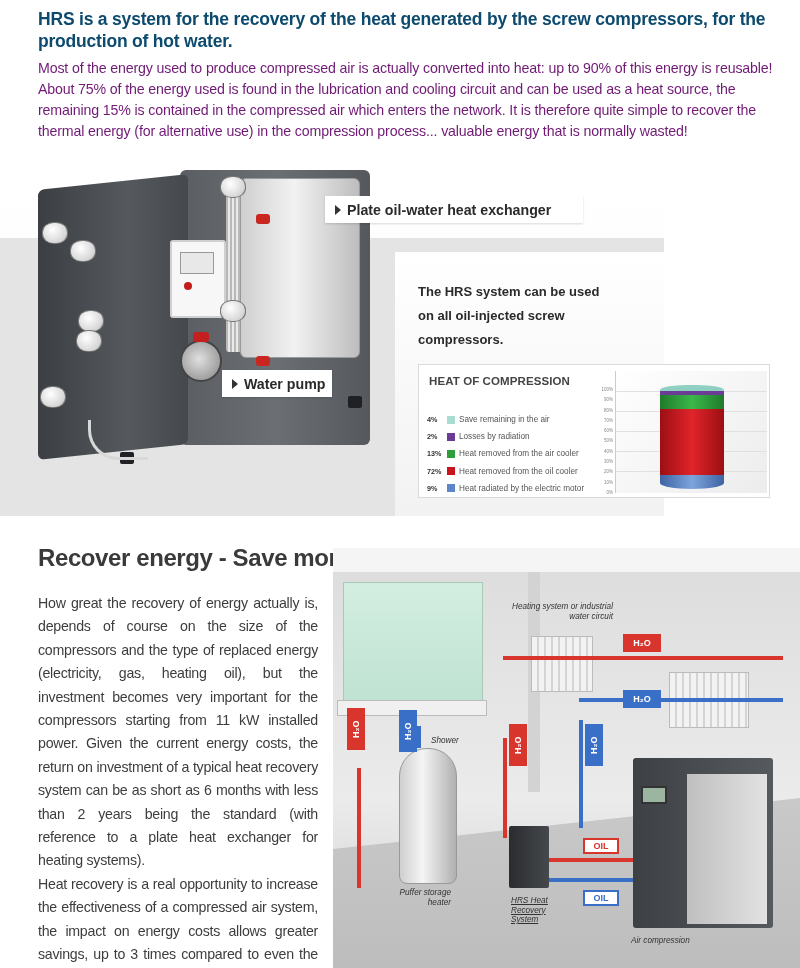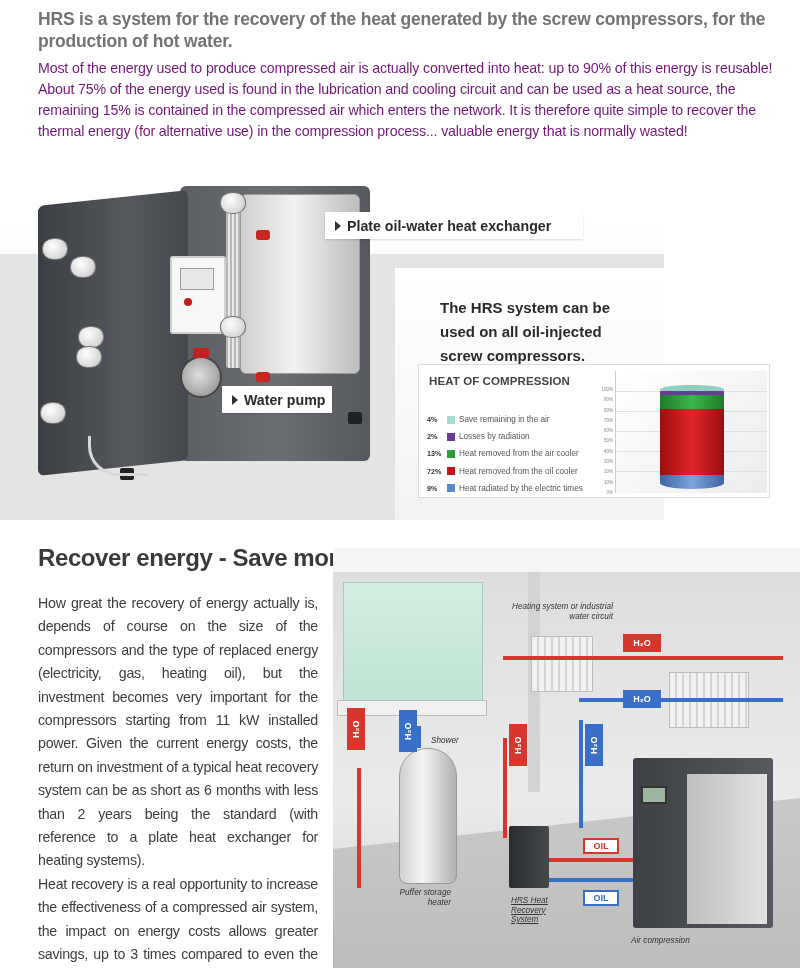"HRS is a system for" .intro h1 { color: #737373 -> #0c4a6e }
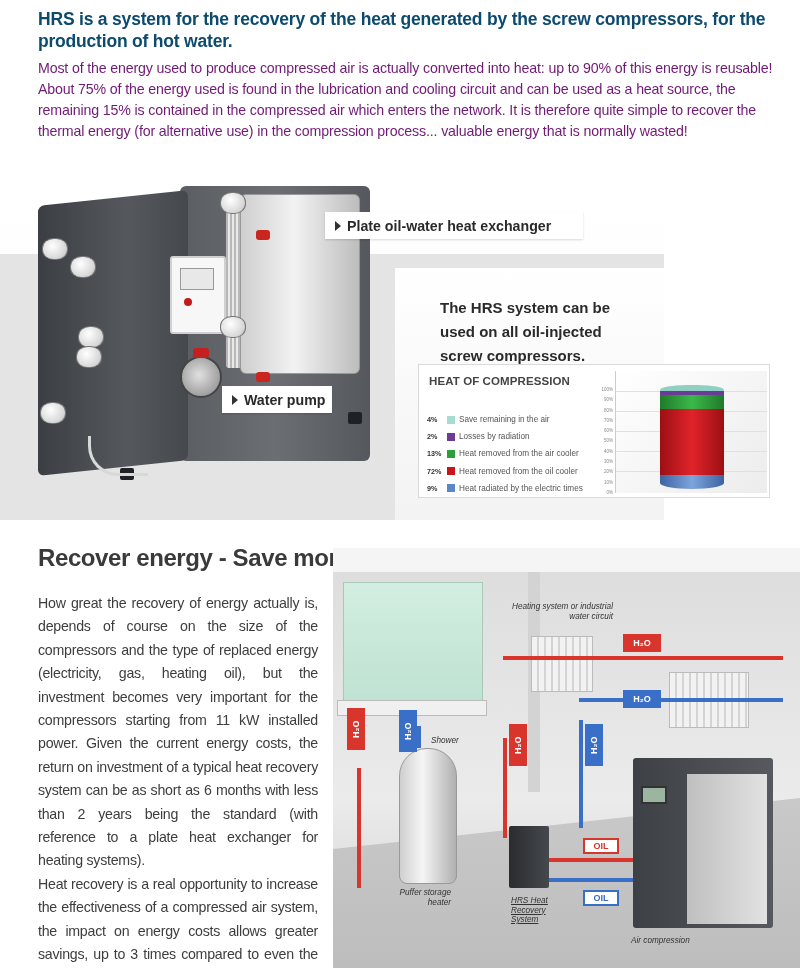"Plate oil-water heat exchanger" .hero { top: 172px -> 156px }
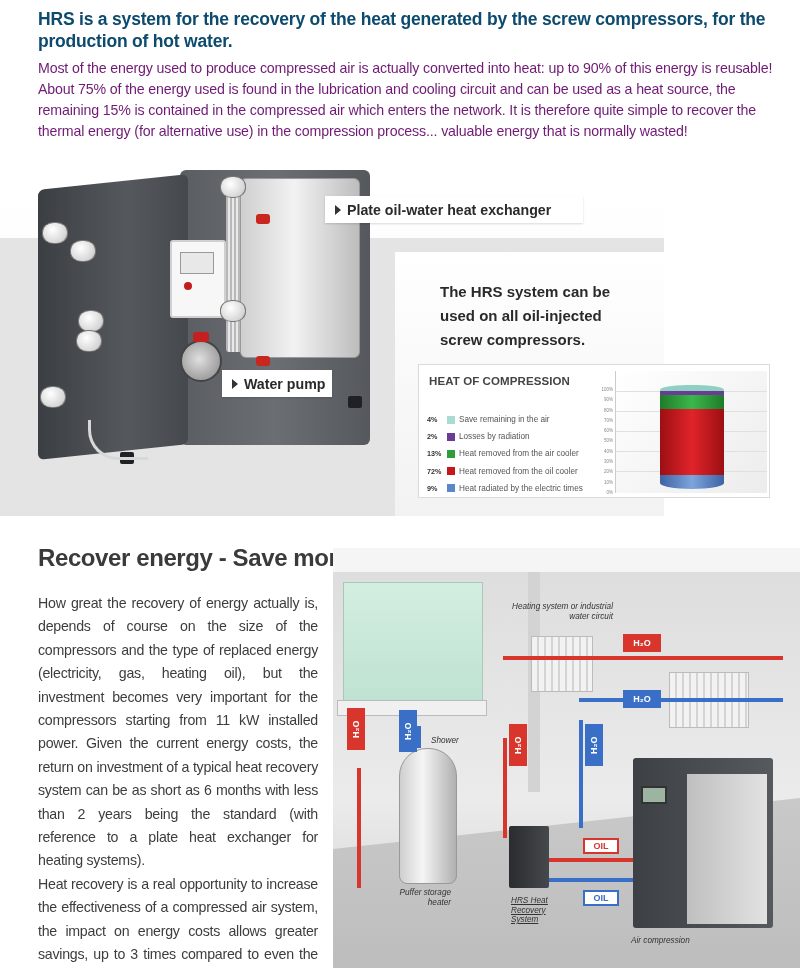"The HRS system can be" .hrs-note { font-size: 15px -> 13px; margin-left: 22px -> none }
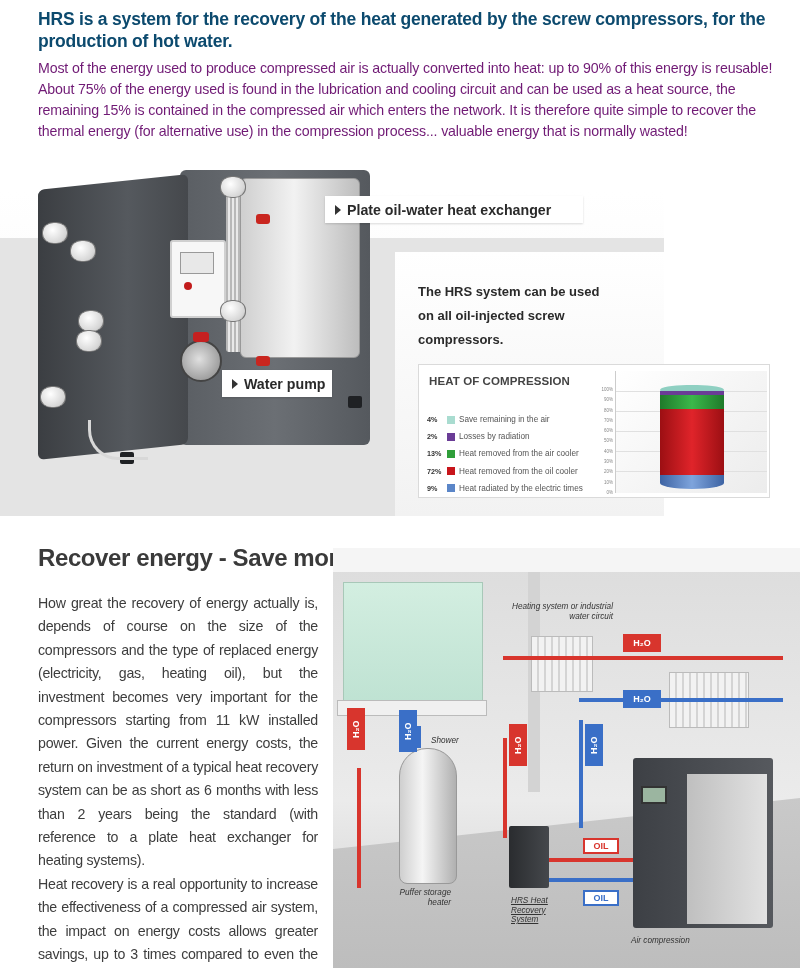"Heat radiated by the electric" span { text: times -> motor }
